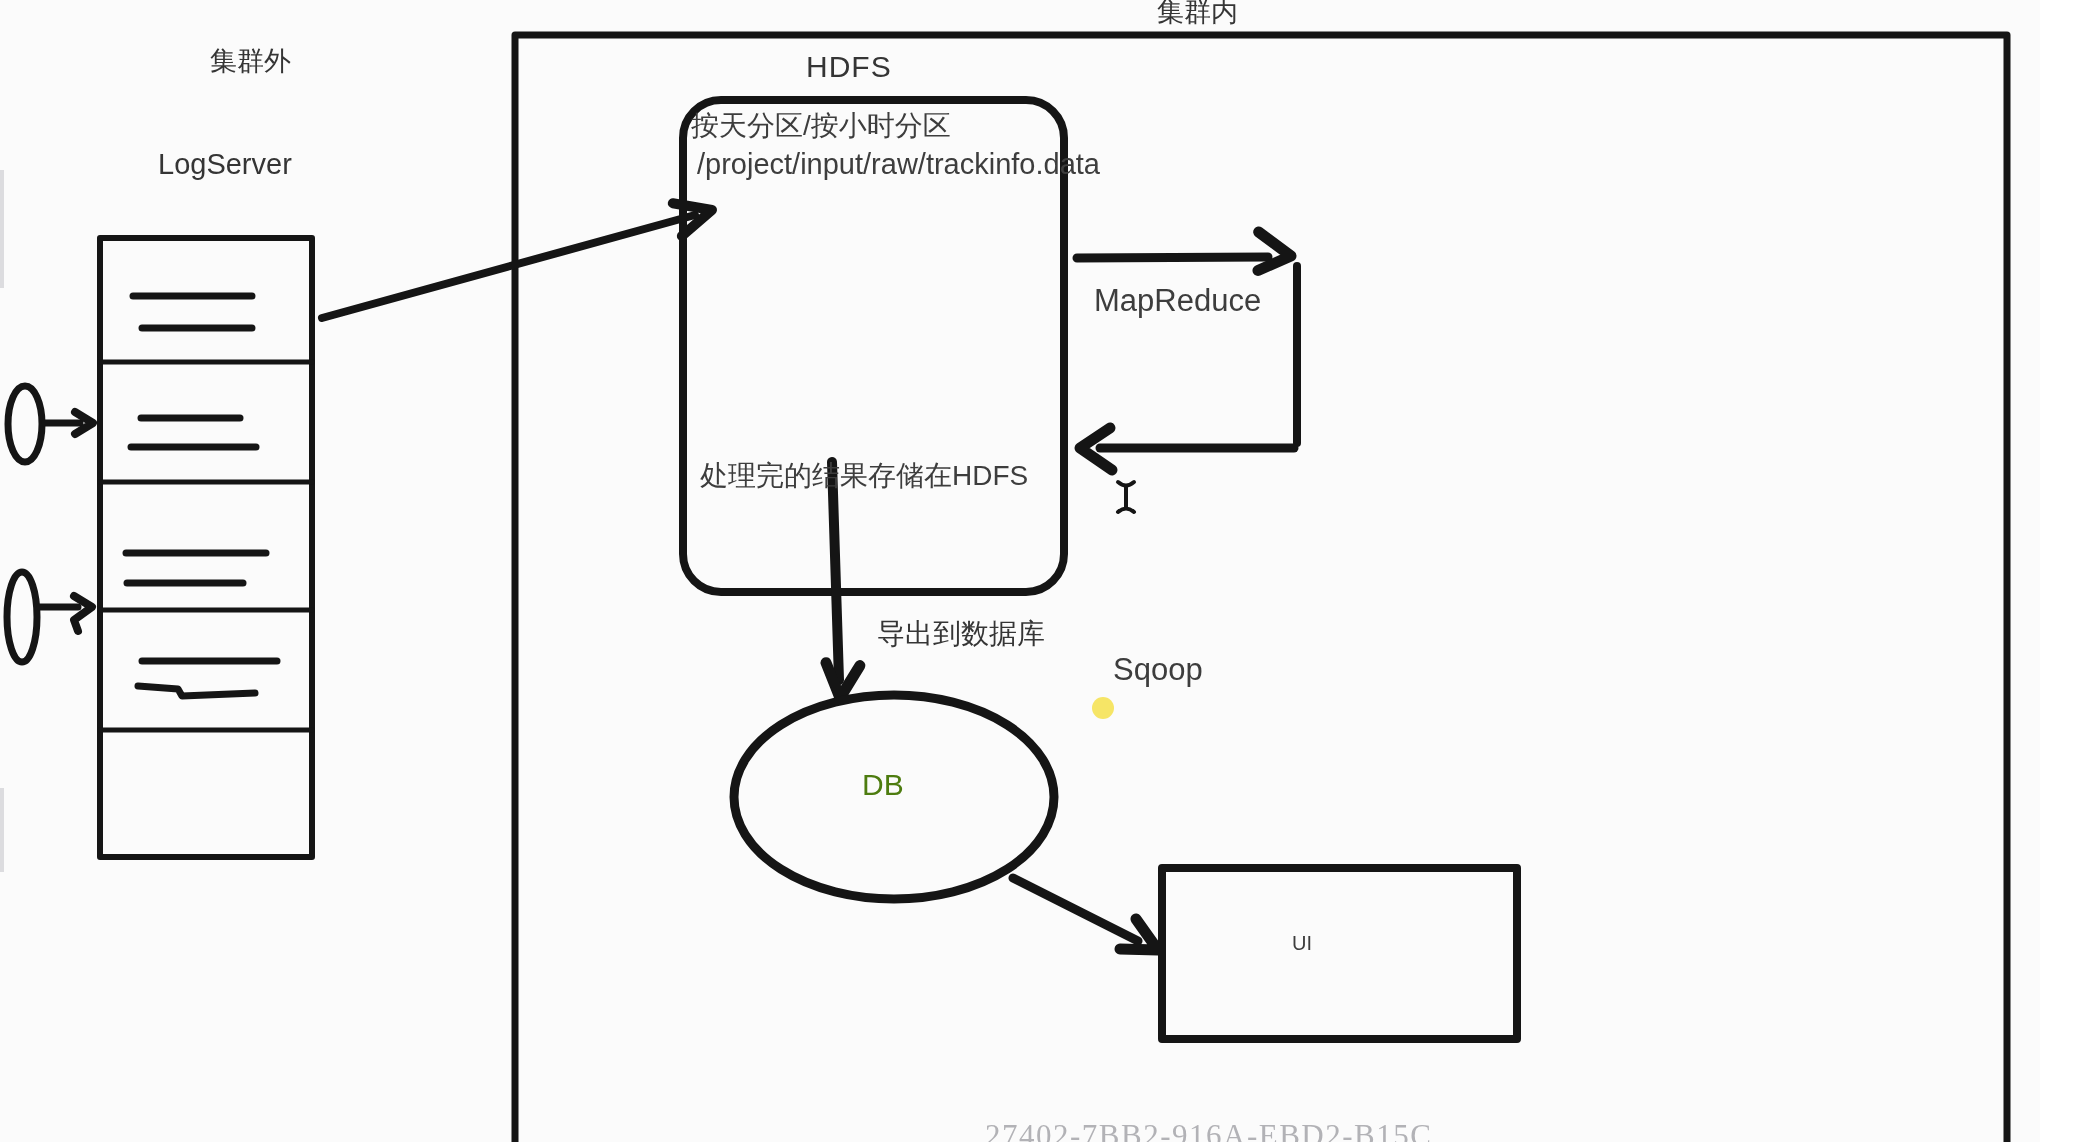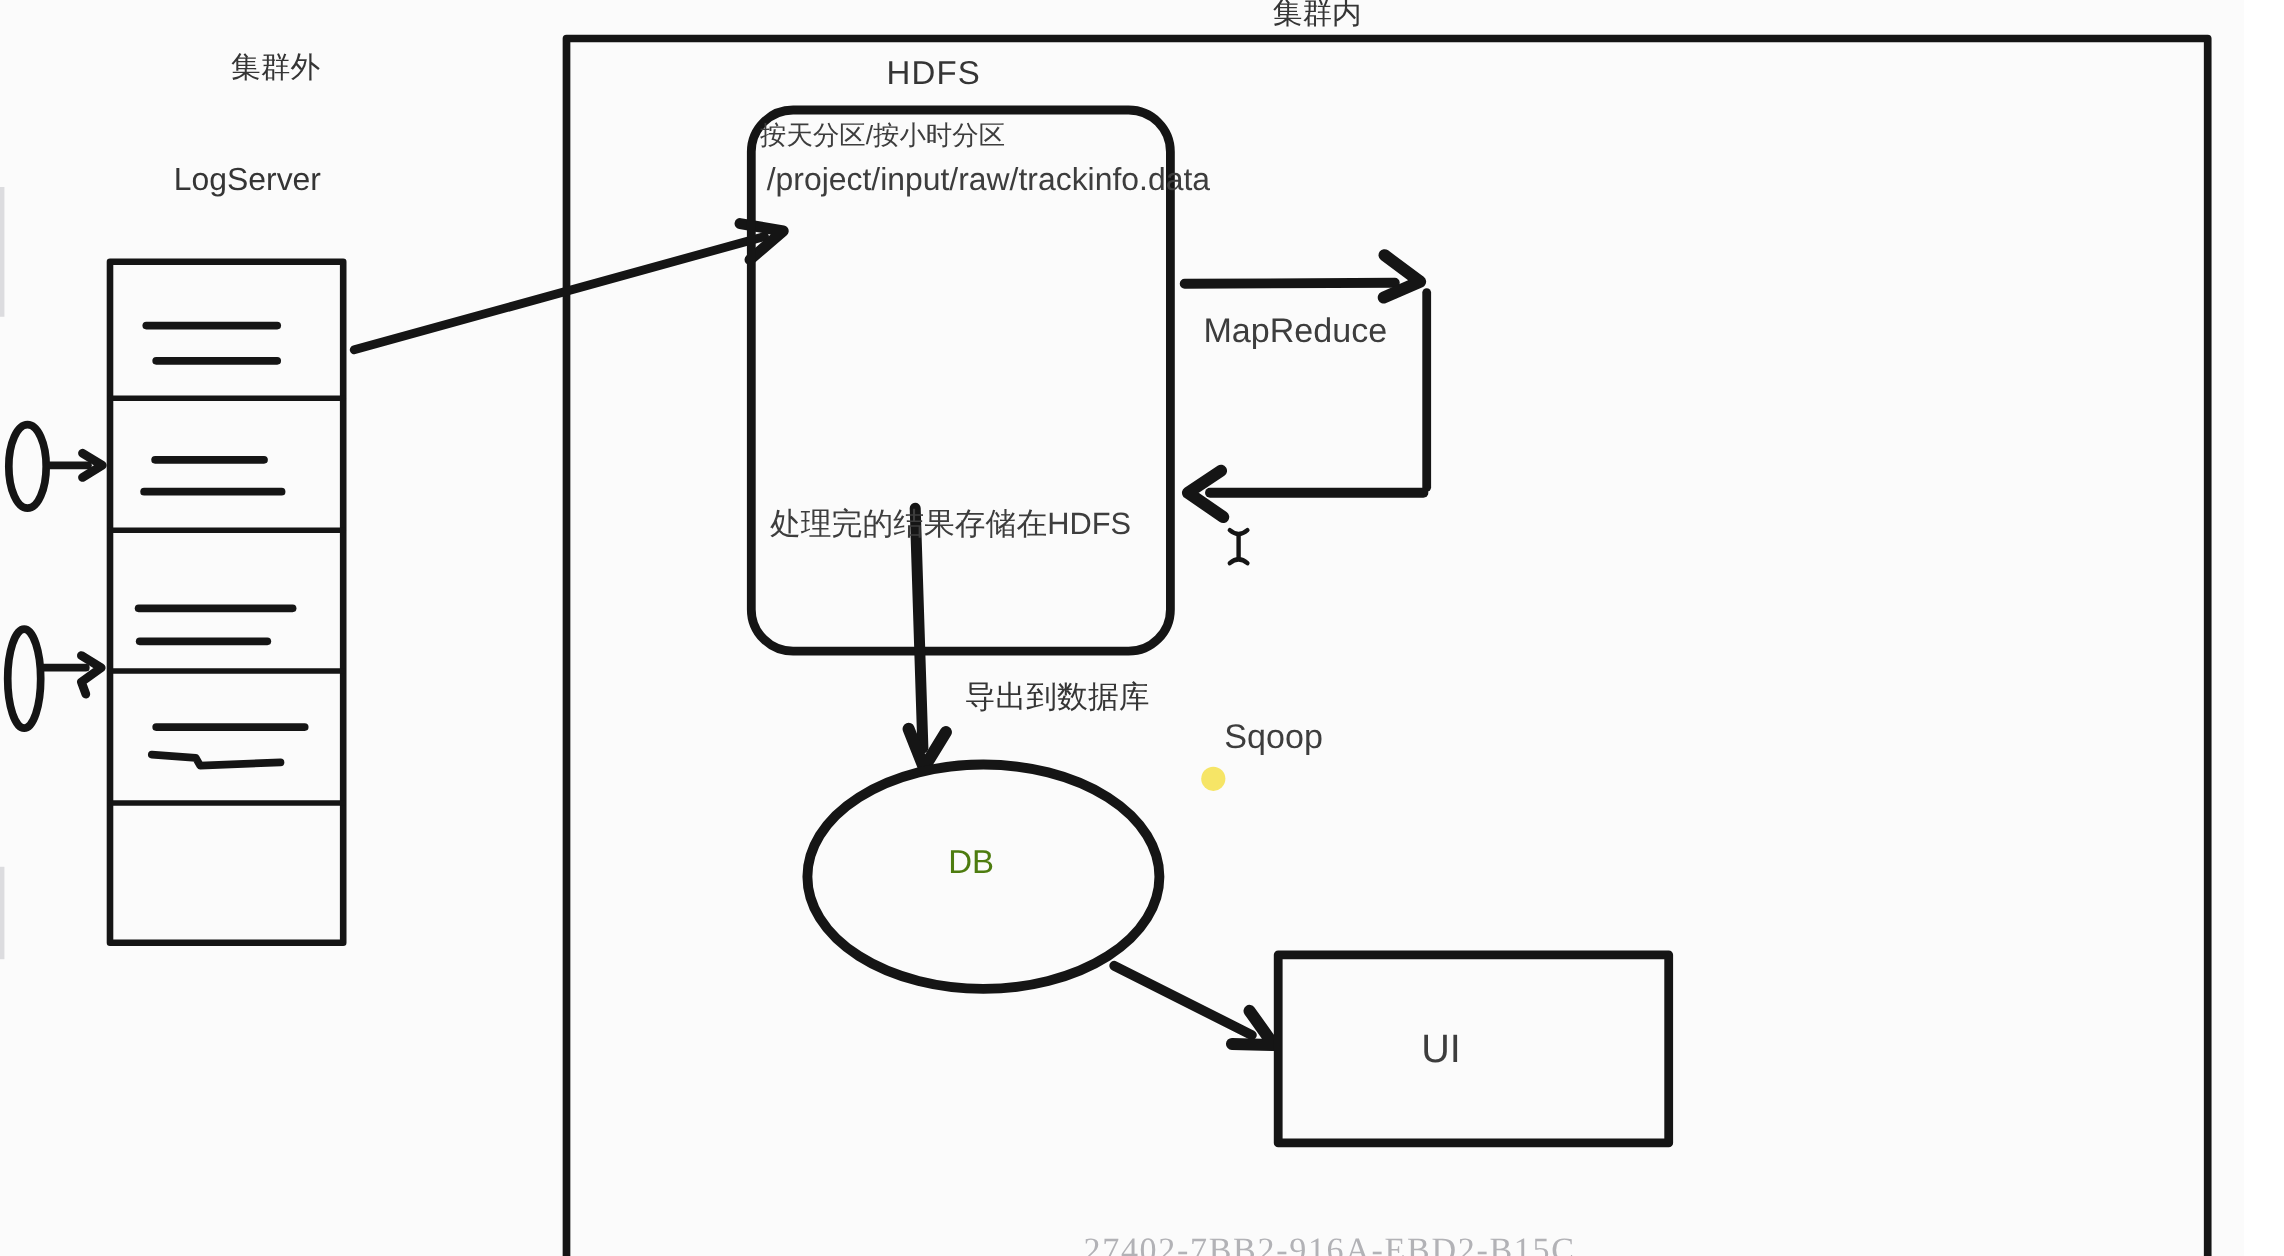"按天分区/按小时分区" div.lbl { font-size: 24px -> 28px }
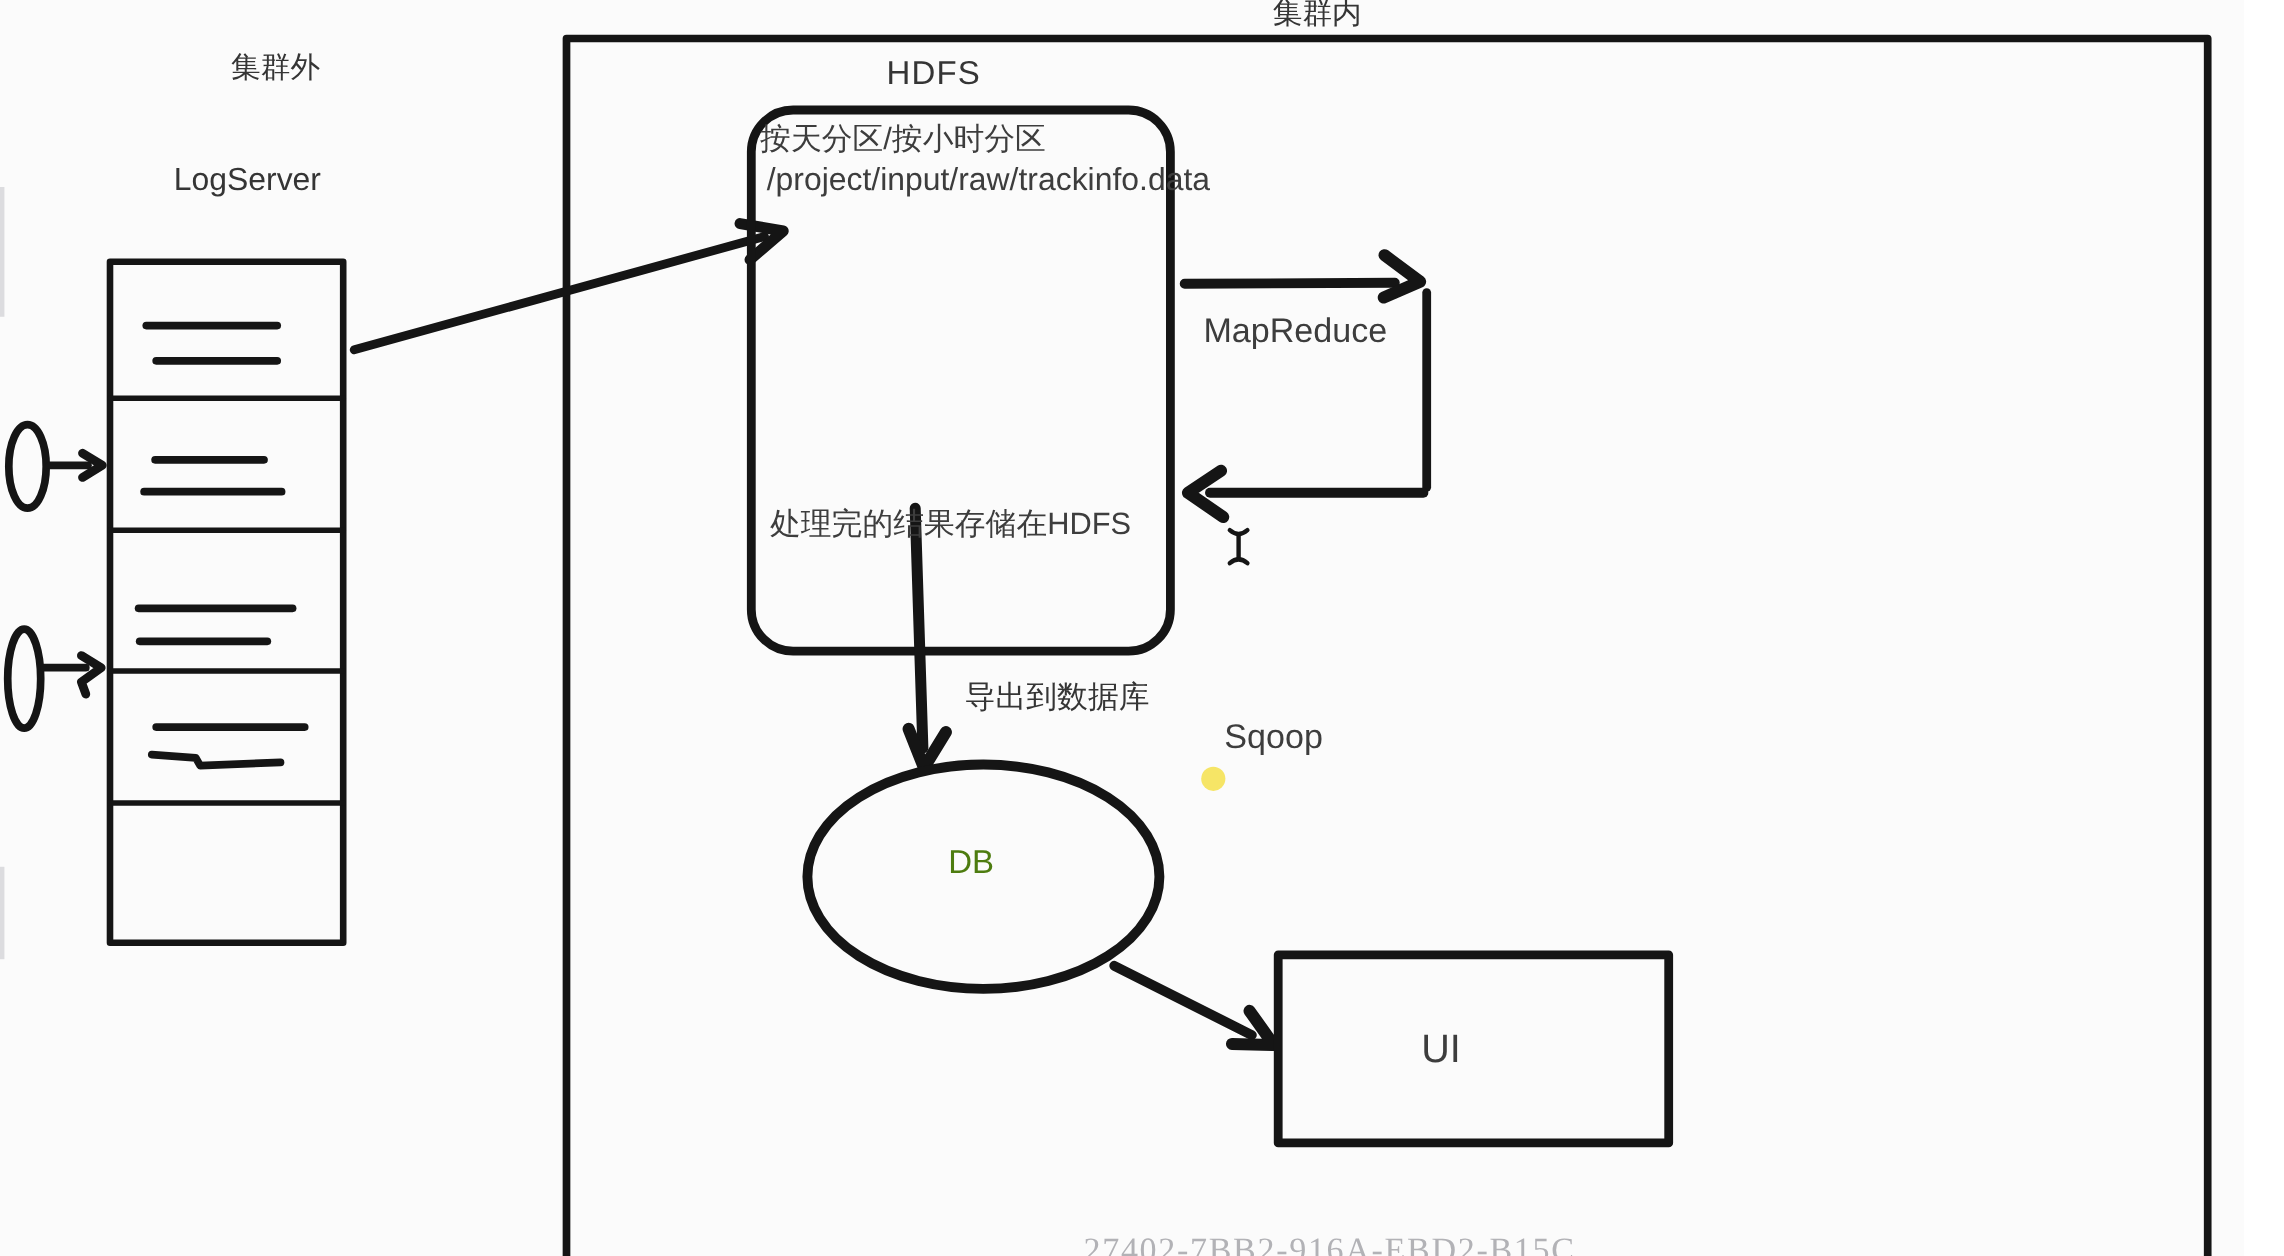"UI" div.lbl { font-size: 36px -> 20px }
